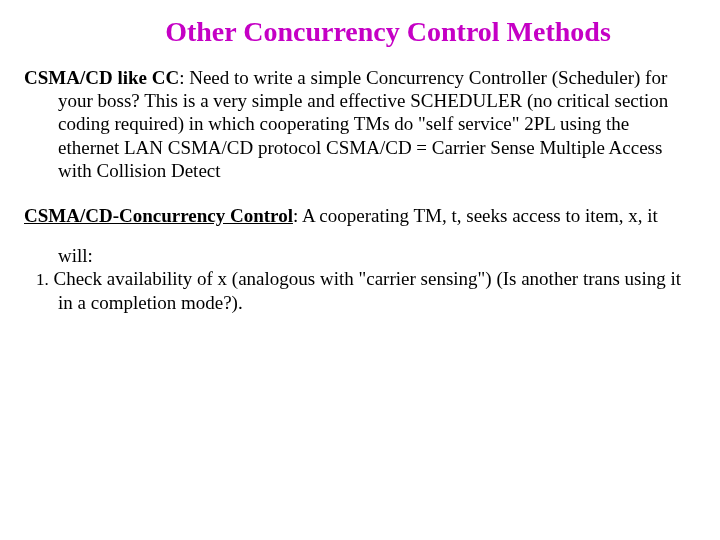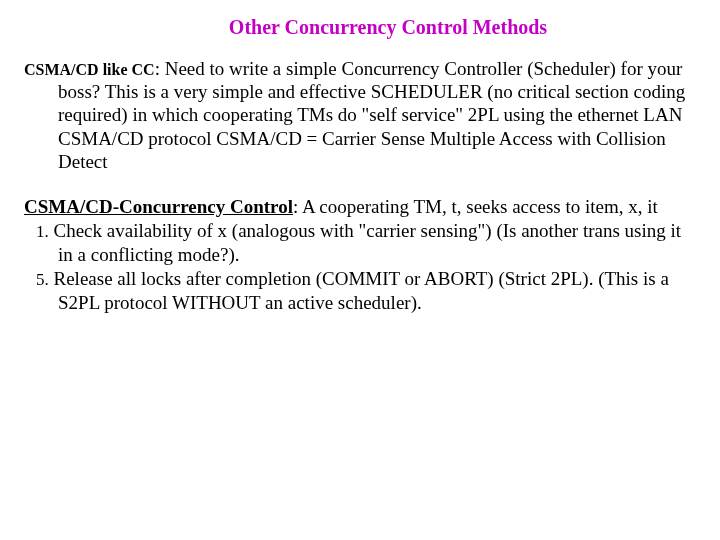"Other Concurrency Control Methods" .title { font-size: 20px -> 28px }
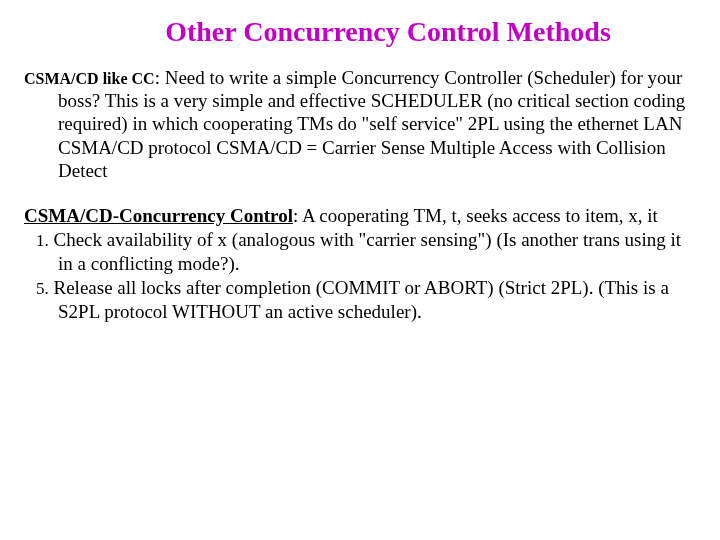"CSMA/CD like CC" .lead { font-size: 16px -> 19px }
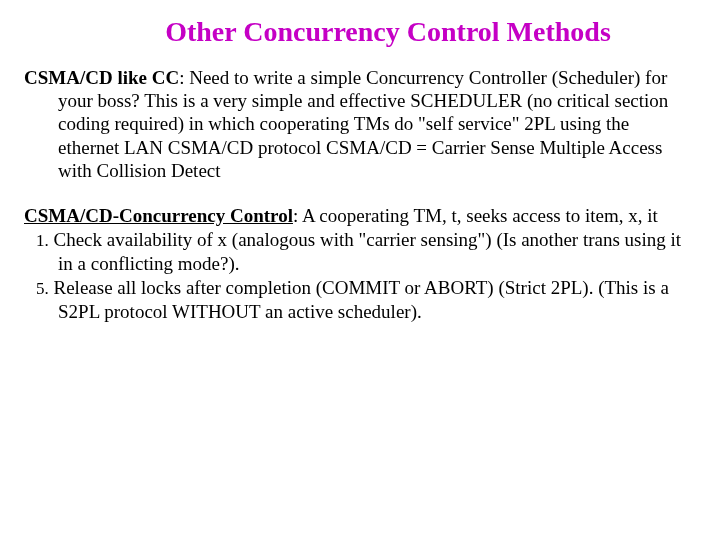"CSMA/CD-Concurrency Control: A" .list-intro { margin-bottom: 1px -> 18px }
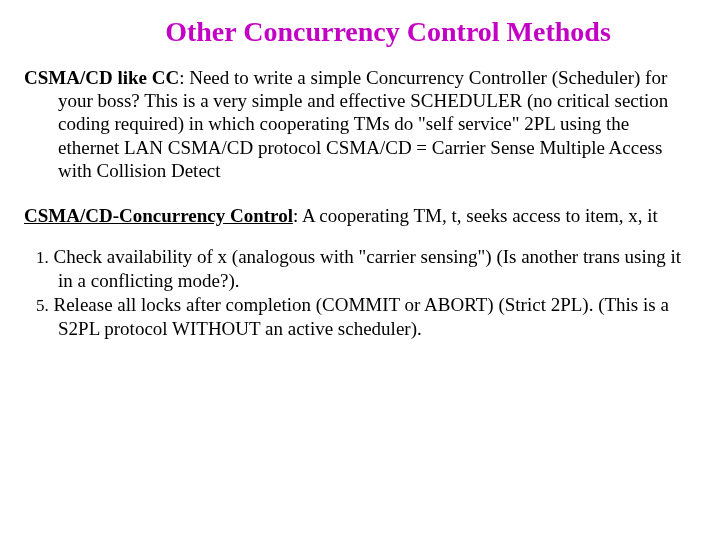"will:" div.will { html: none -> <div>will:</div> }
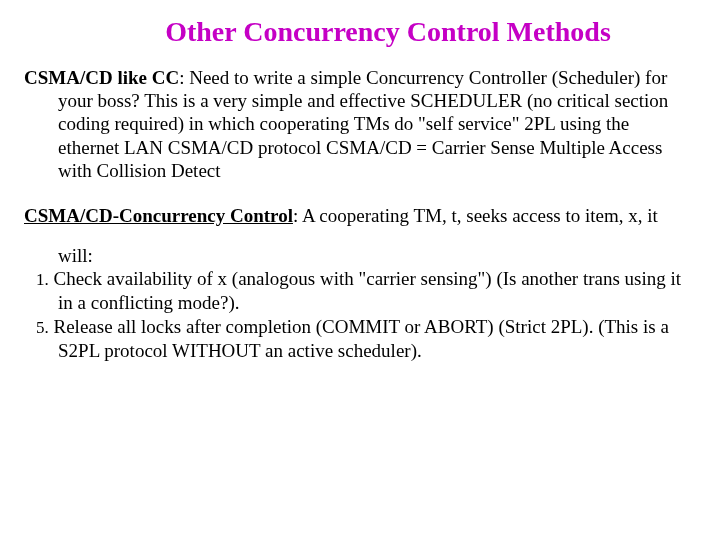"Check availability of x (analogous" span { text: conflicting -> completion }
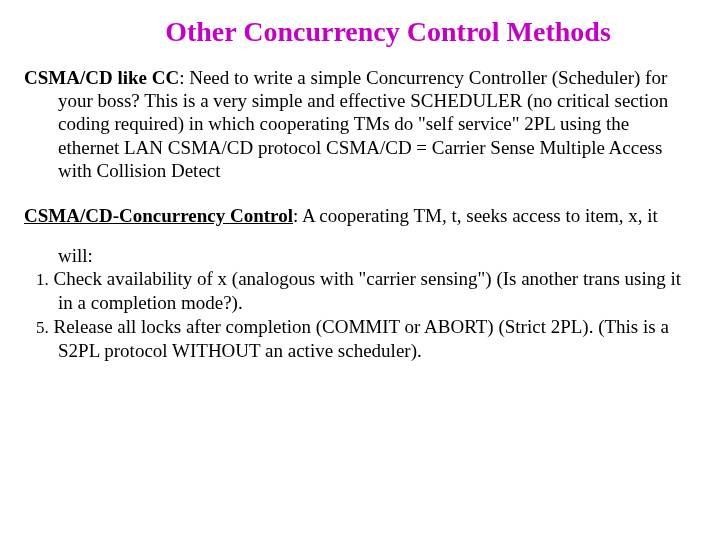"5. Release all locks after" div.list-item { html: <div> <span>5.</span> <span>Release all locks after completion (COMMIT or ABORT) (Strict 2PL). (This is a S2PL protocol WITHOUT an active scheduler).</span> </div> -> none }
